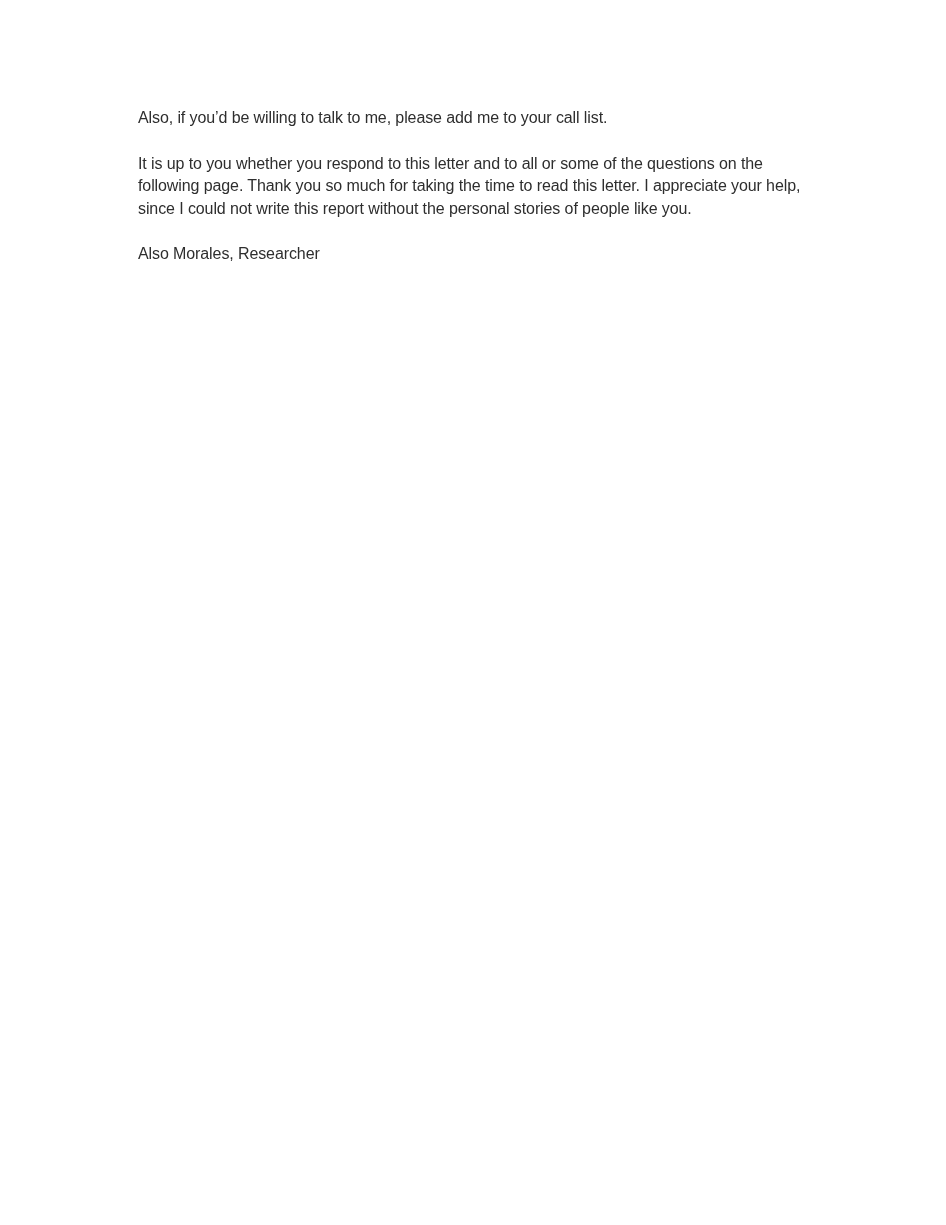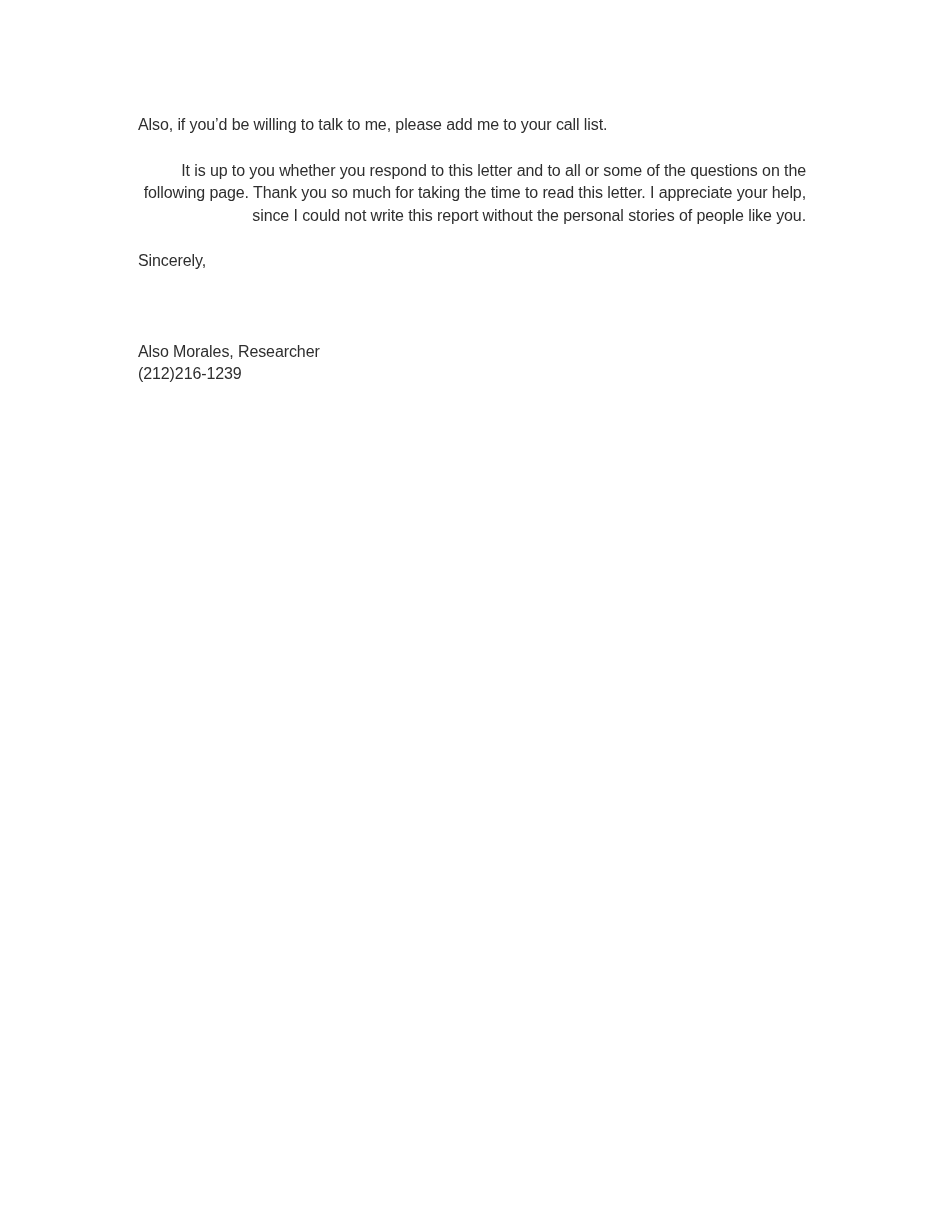"Also, if you’d be willing" .letter-body { top: 114px -> 107px }
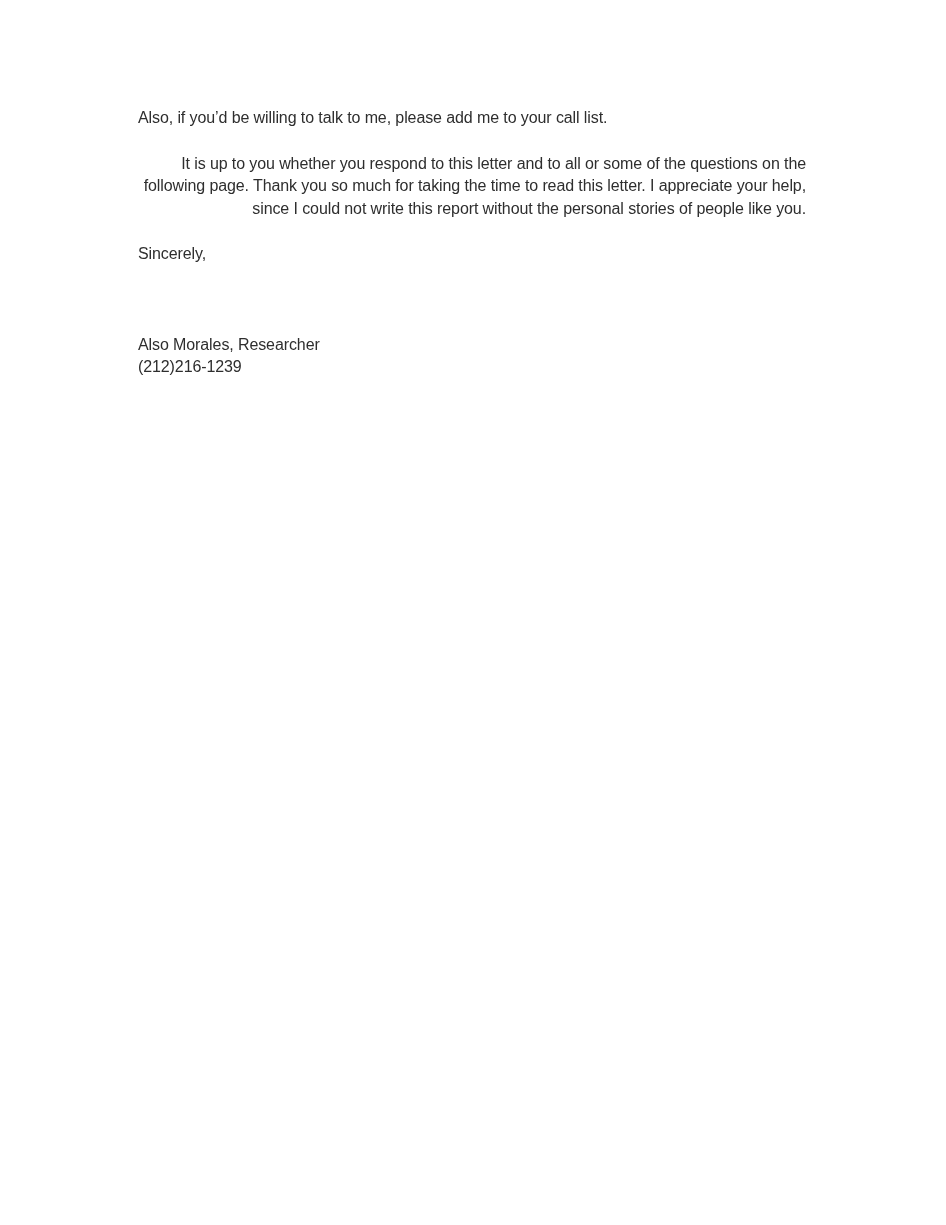"It is up to you" .para-main { text-align: right -> none }
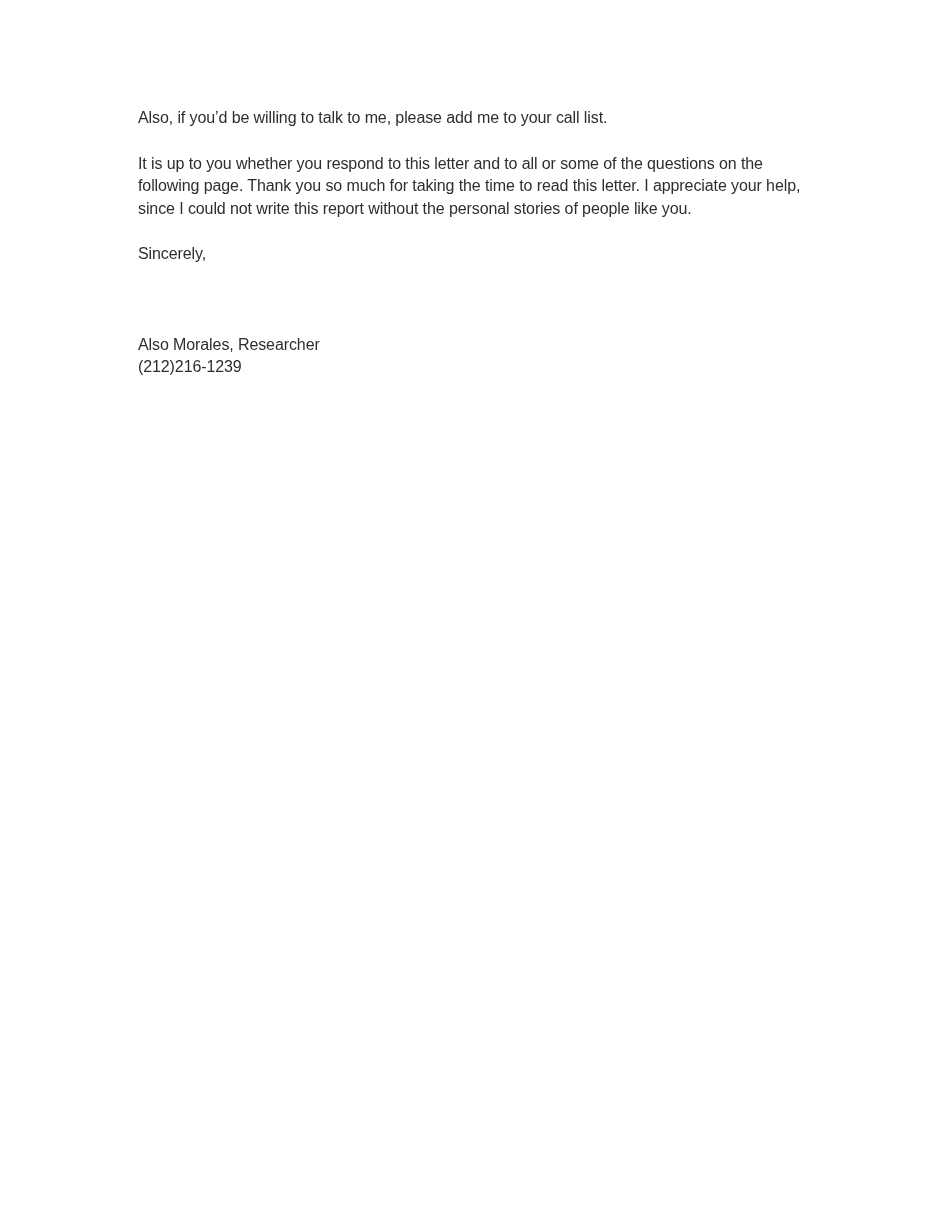"Sincerely," p.closing { html: <p>Sincerely,</p> -> none }
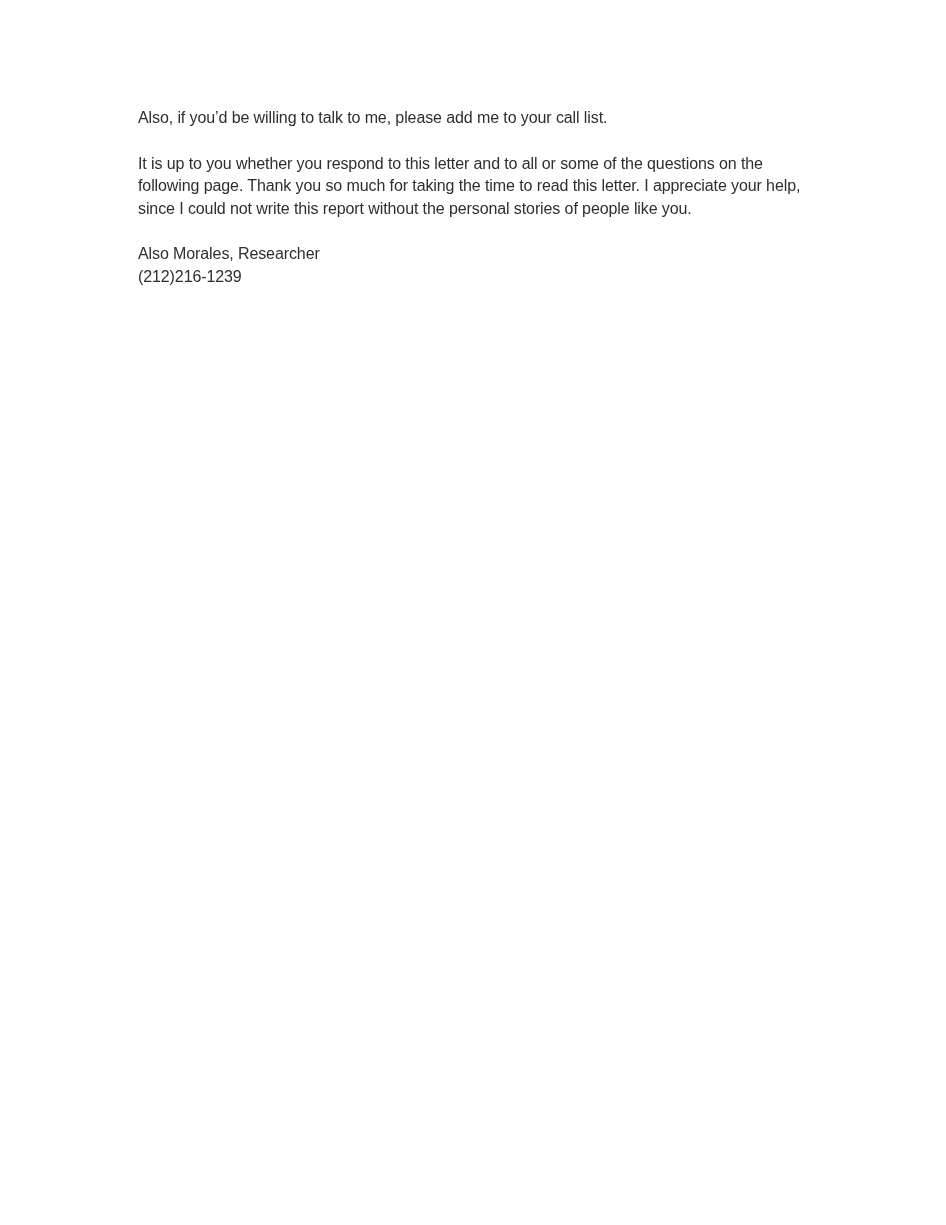"(212)216-1239" p.signature-phone { html: <p>(212)216-1239</p> -> none }
